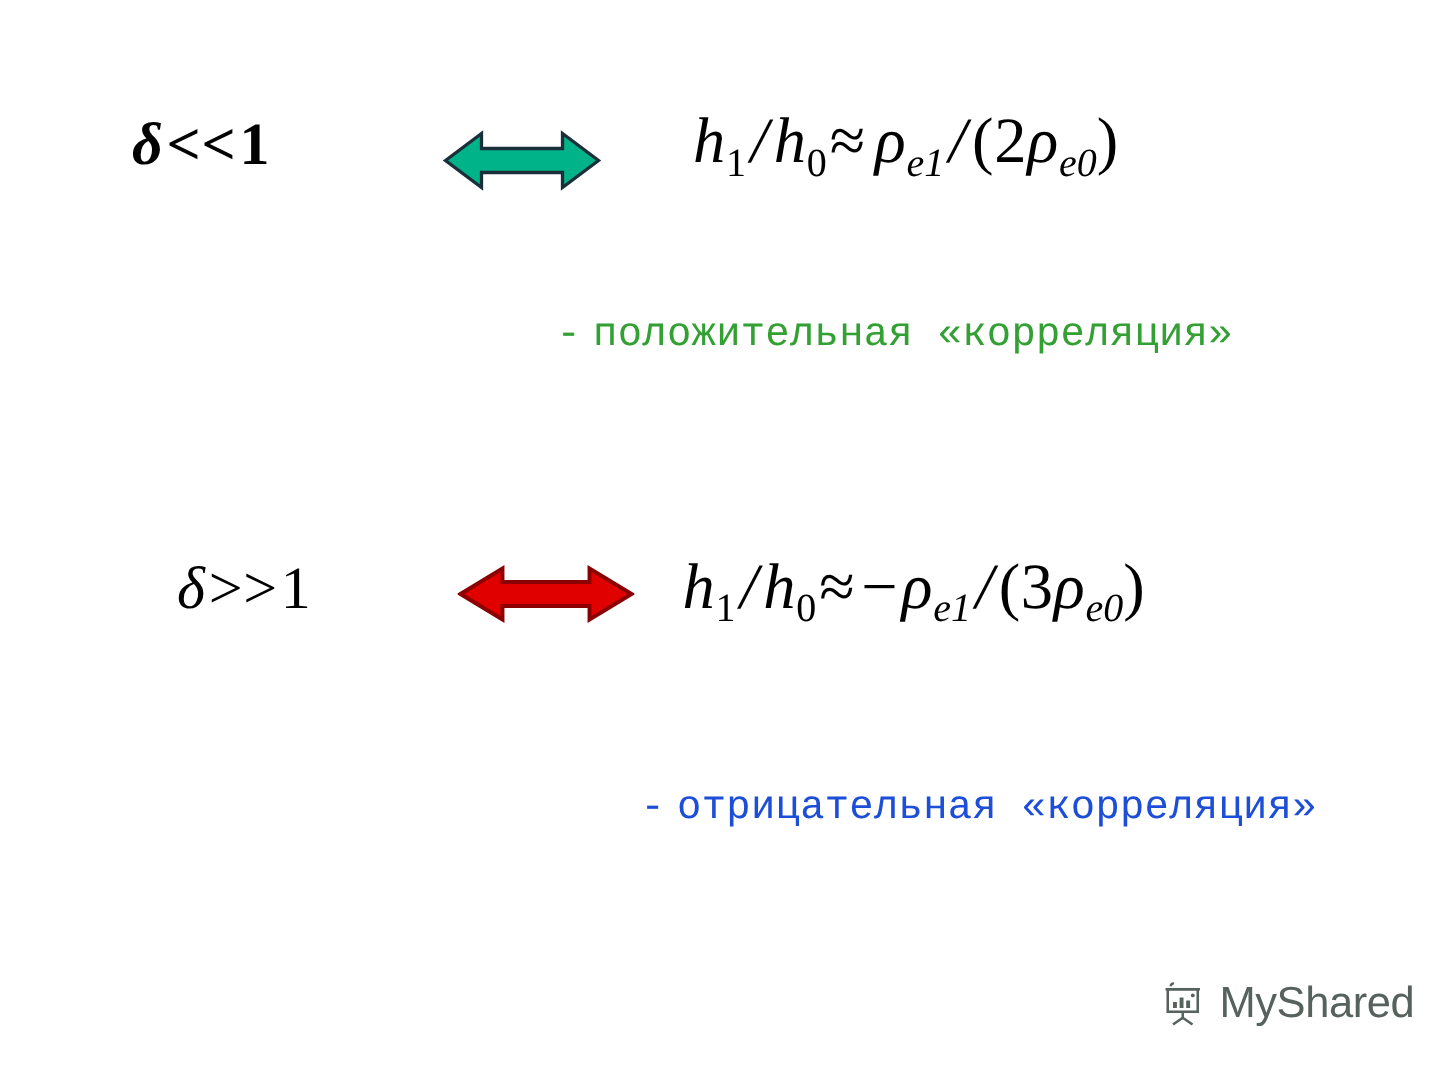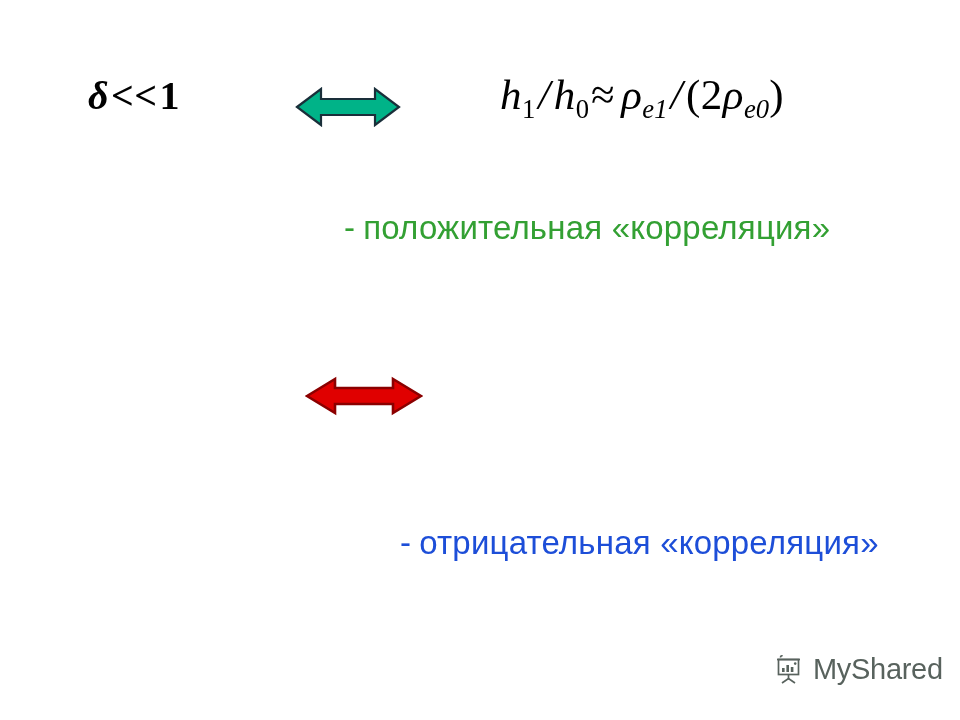"h1/h0≈ ρe1/(2ρe0)" .result { margin-left: 38px -> none }
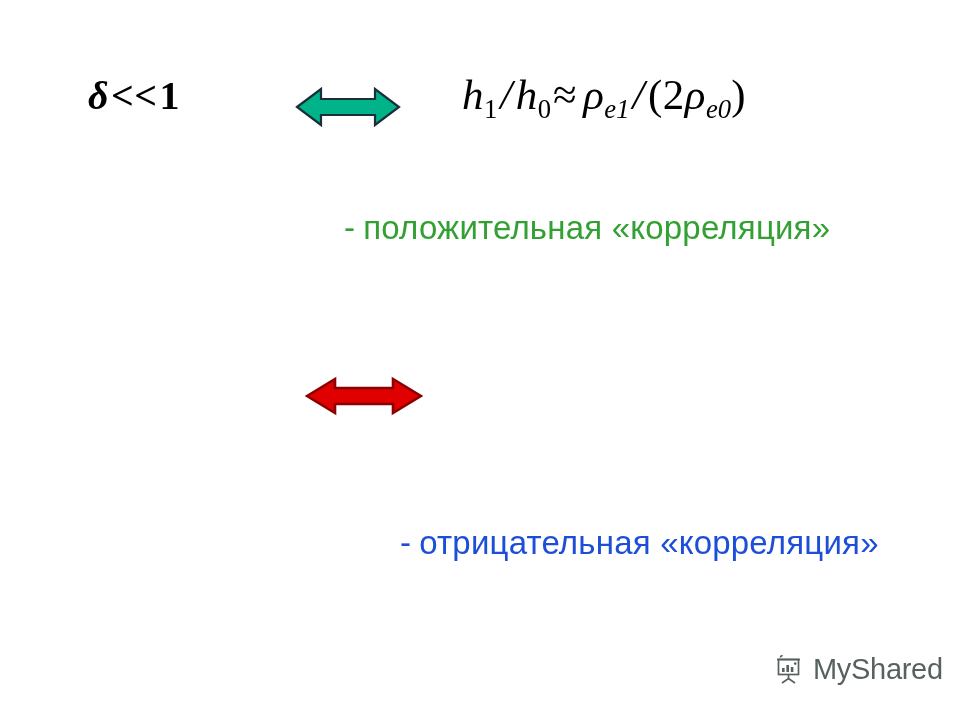"- положительная «корреляция»" .caption { font-family: Liberation Sans, sans-serif -> Liberation Mono, monospace; font-size: 33px -> 27px; margin-left: none -> 27px }
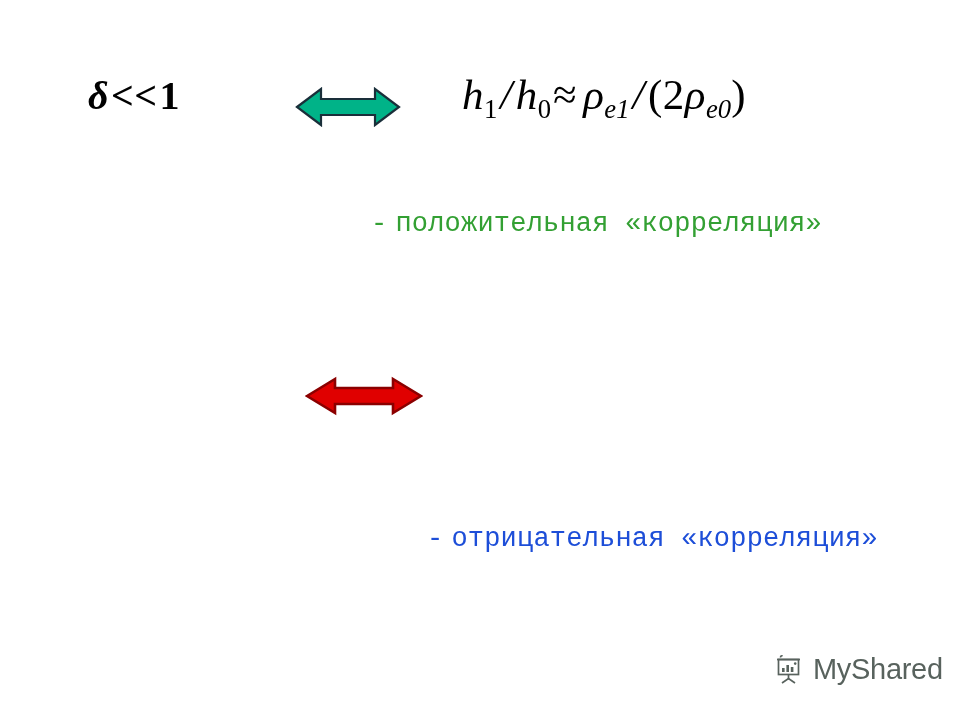"δ>>1" div.math { html: none -> <div> <span>δ</span><span>&gt;&gt;</span><span>1</span> </div> }
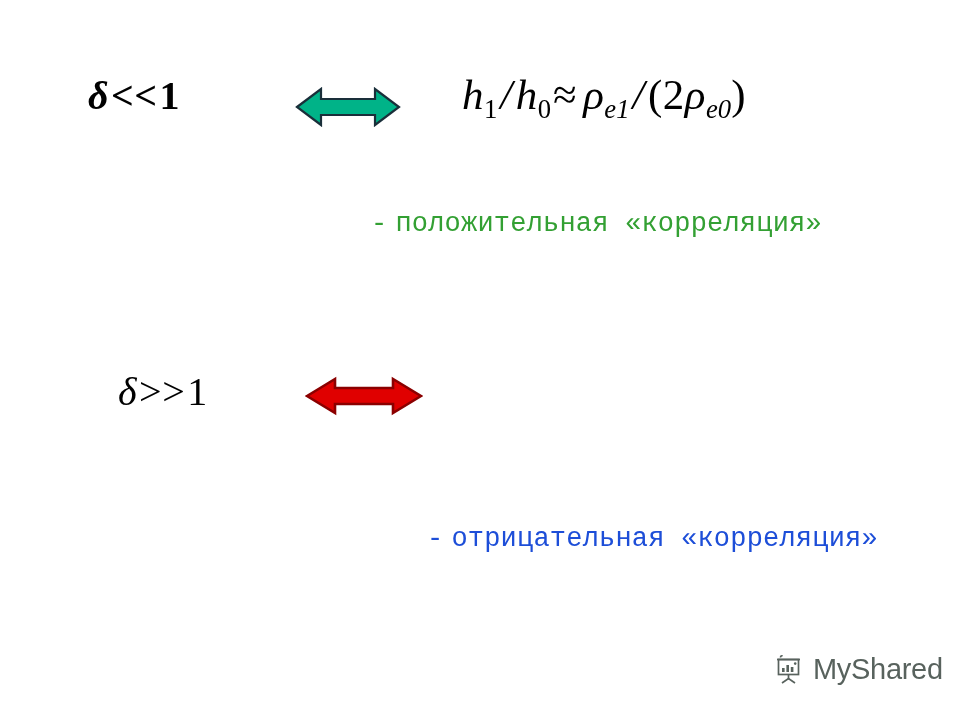"h1/h0≈−ρe1/(3ρe0)" div.math { html: none -> <div> <span>h</span><sub><span>1</span></sub><span>/</span><span>h</span><sub><span>0</span></sub><span>≈</span><span>−</span><span>ρ</span><sub>e1</sub><span>/</span><span>(</span><span>3</span><span>ρ</span><sub>e0</sub><span>)</span> </div> }
